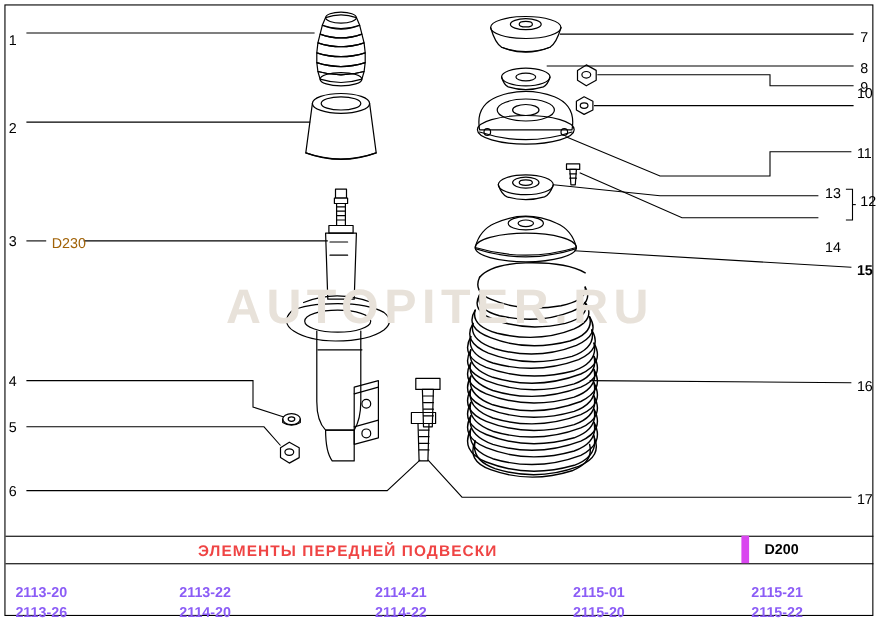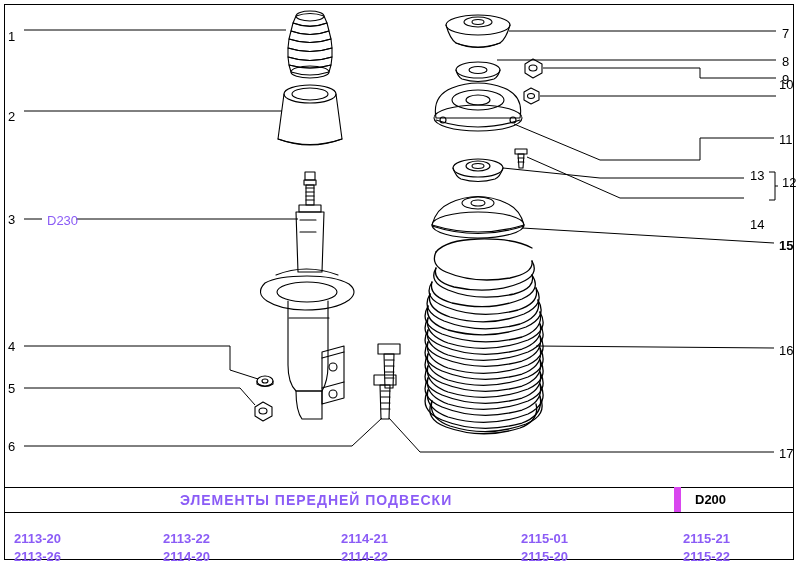"D230" .lbl-d230 { color: #8b5cf6 -> #a16207 }
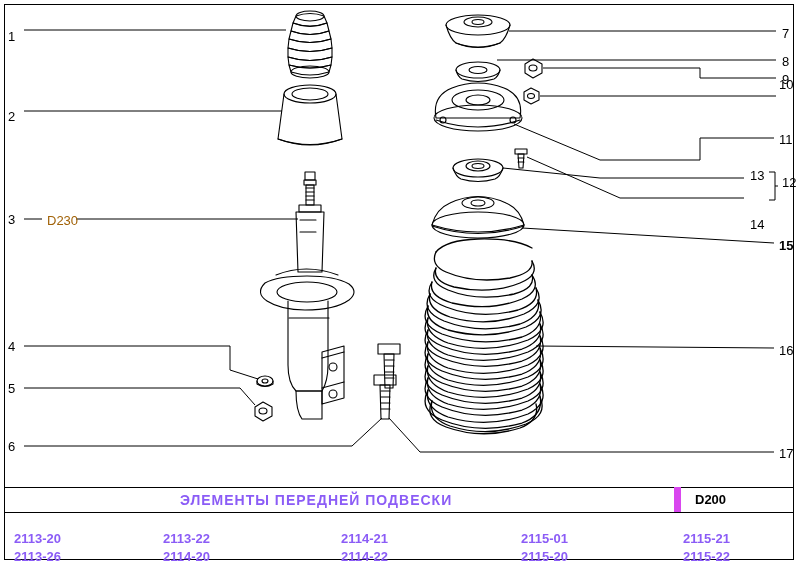"AUTOPITER.RU" div.watermark { html: none -> <div>AUTOPITER.RU</div> }
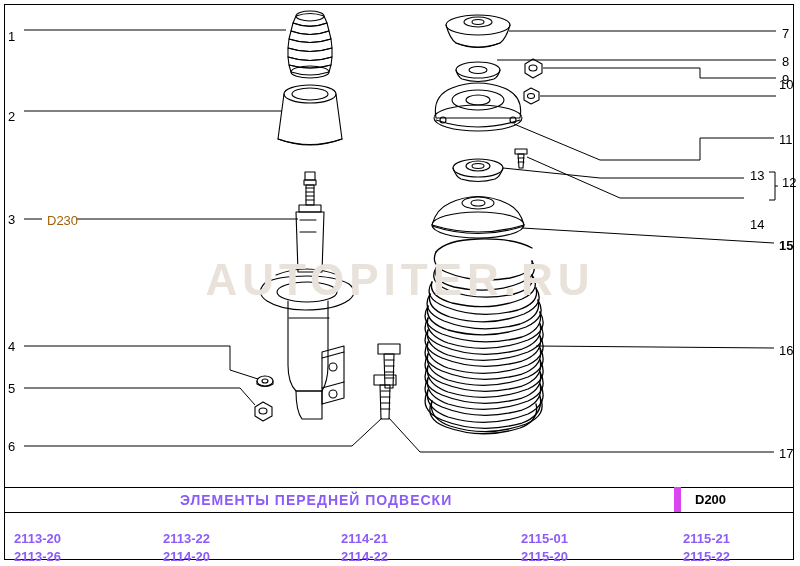"ЭЛЕМЕНТЫ ПЕРЕДНЕЙ ПОДВЕСКИ" .diagram-title { color: #8b5cf6 -> #ef4444 }
